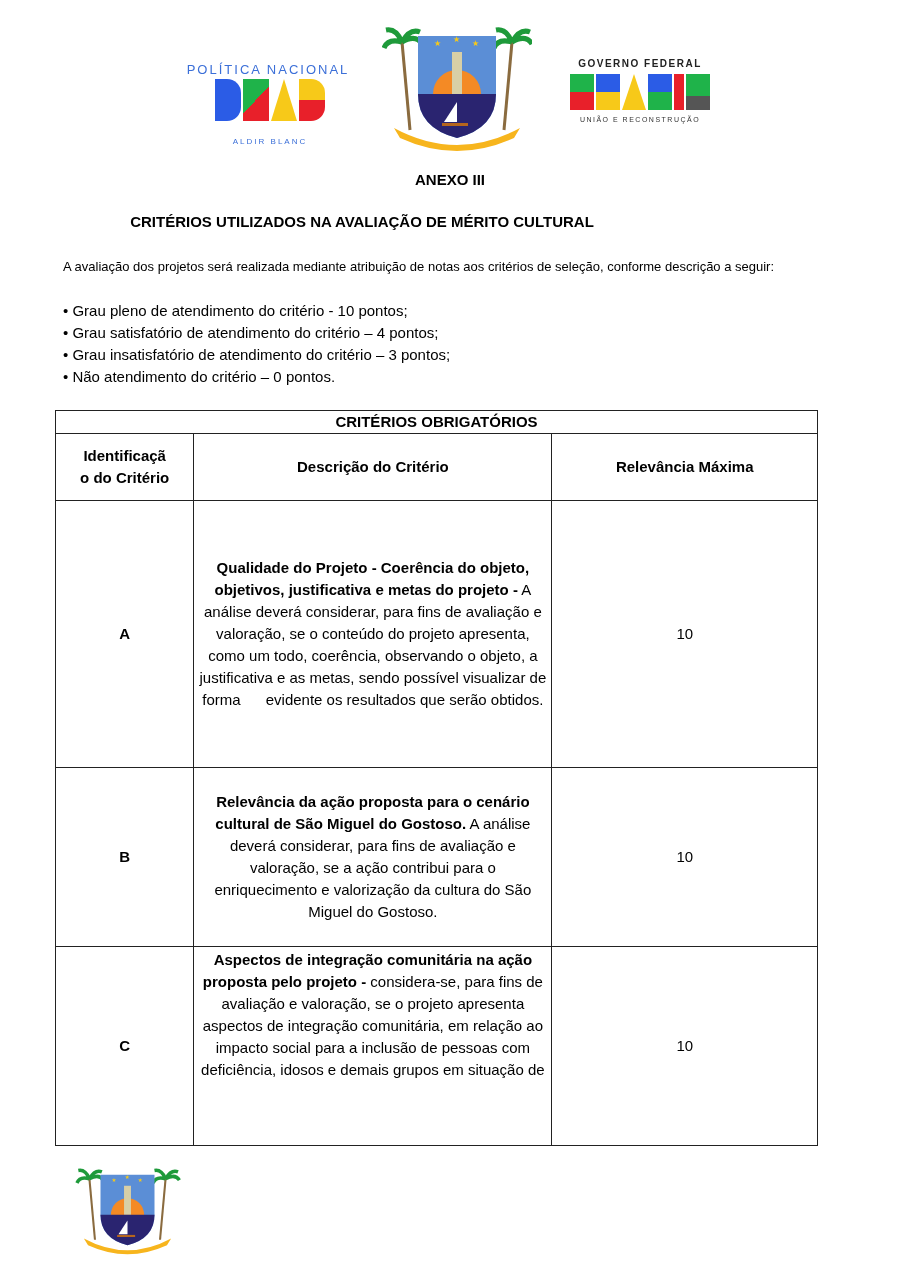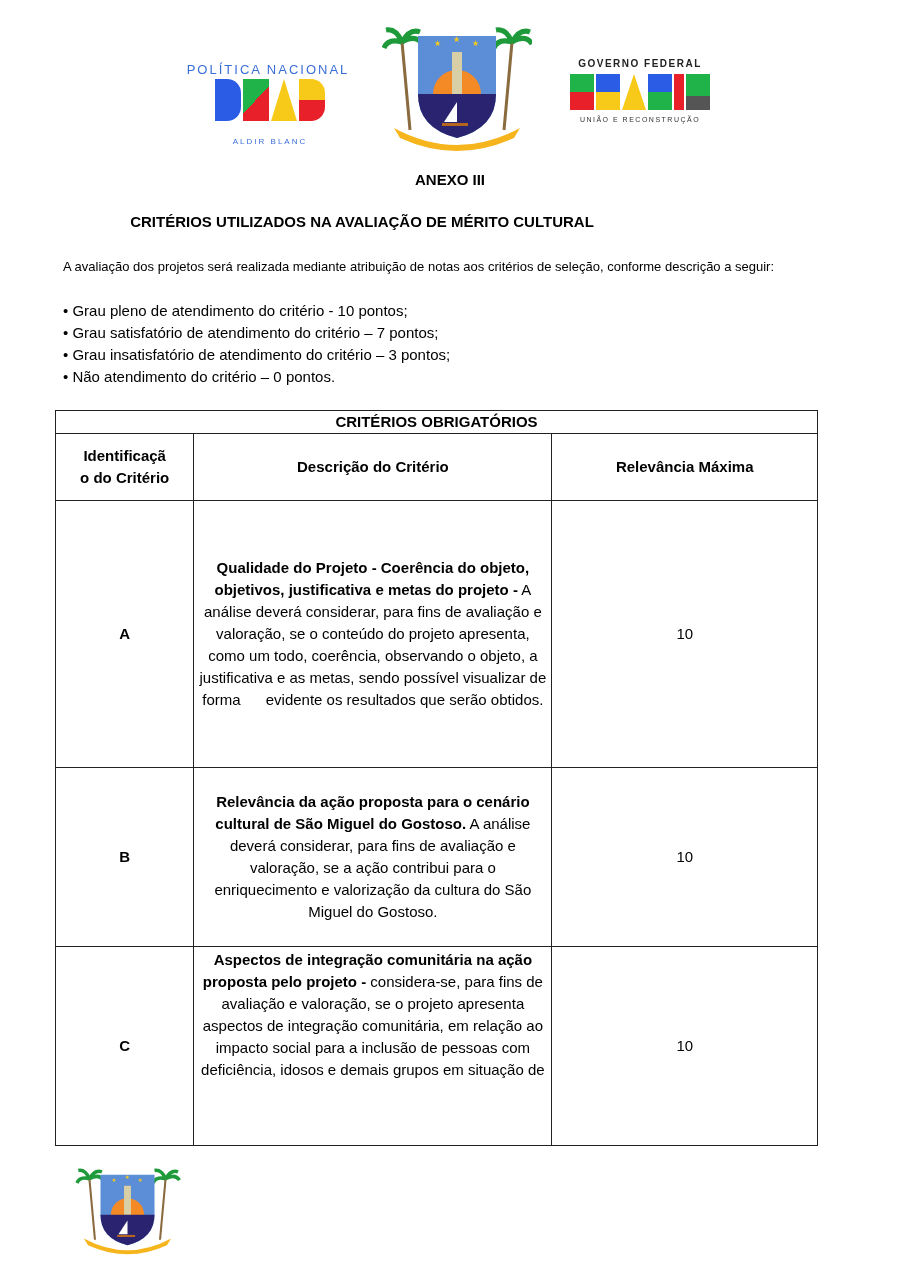"• Grau satisfatório de atendimento" li { text: 7 -> 4 }
